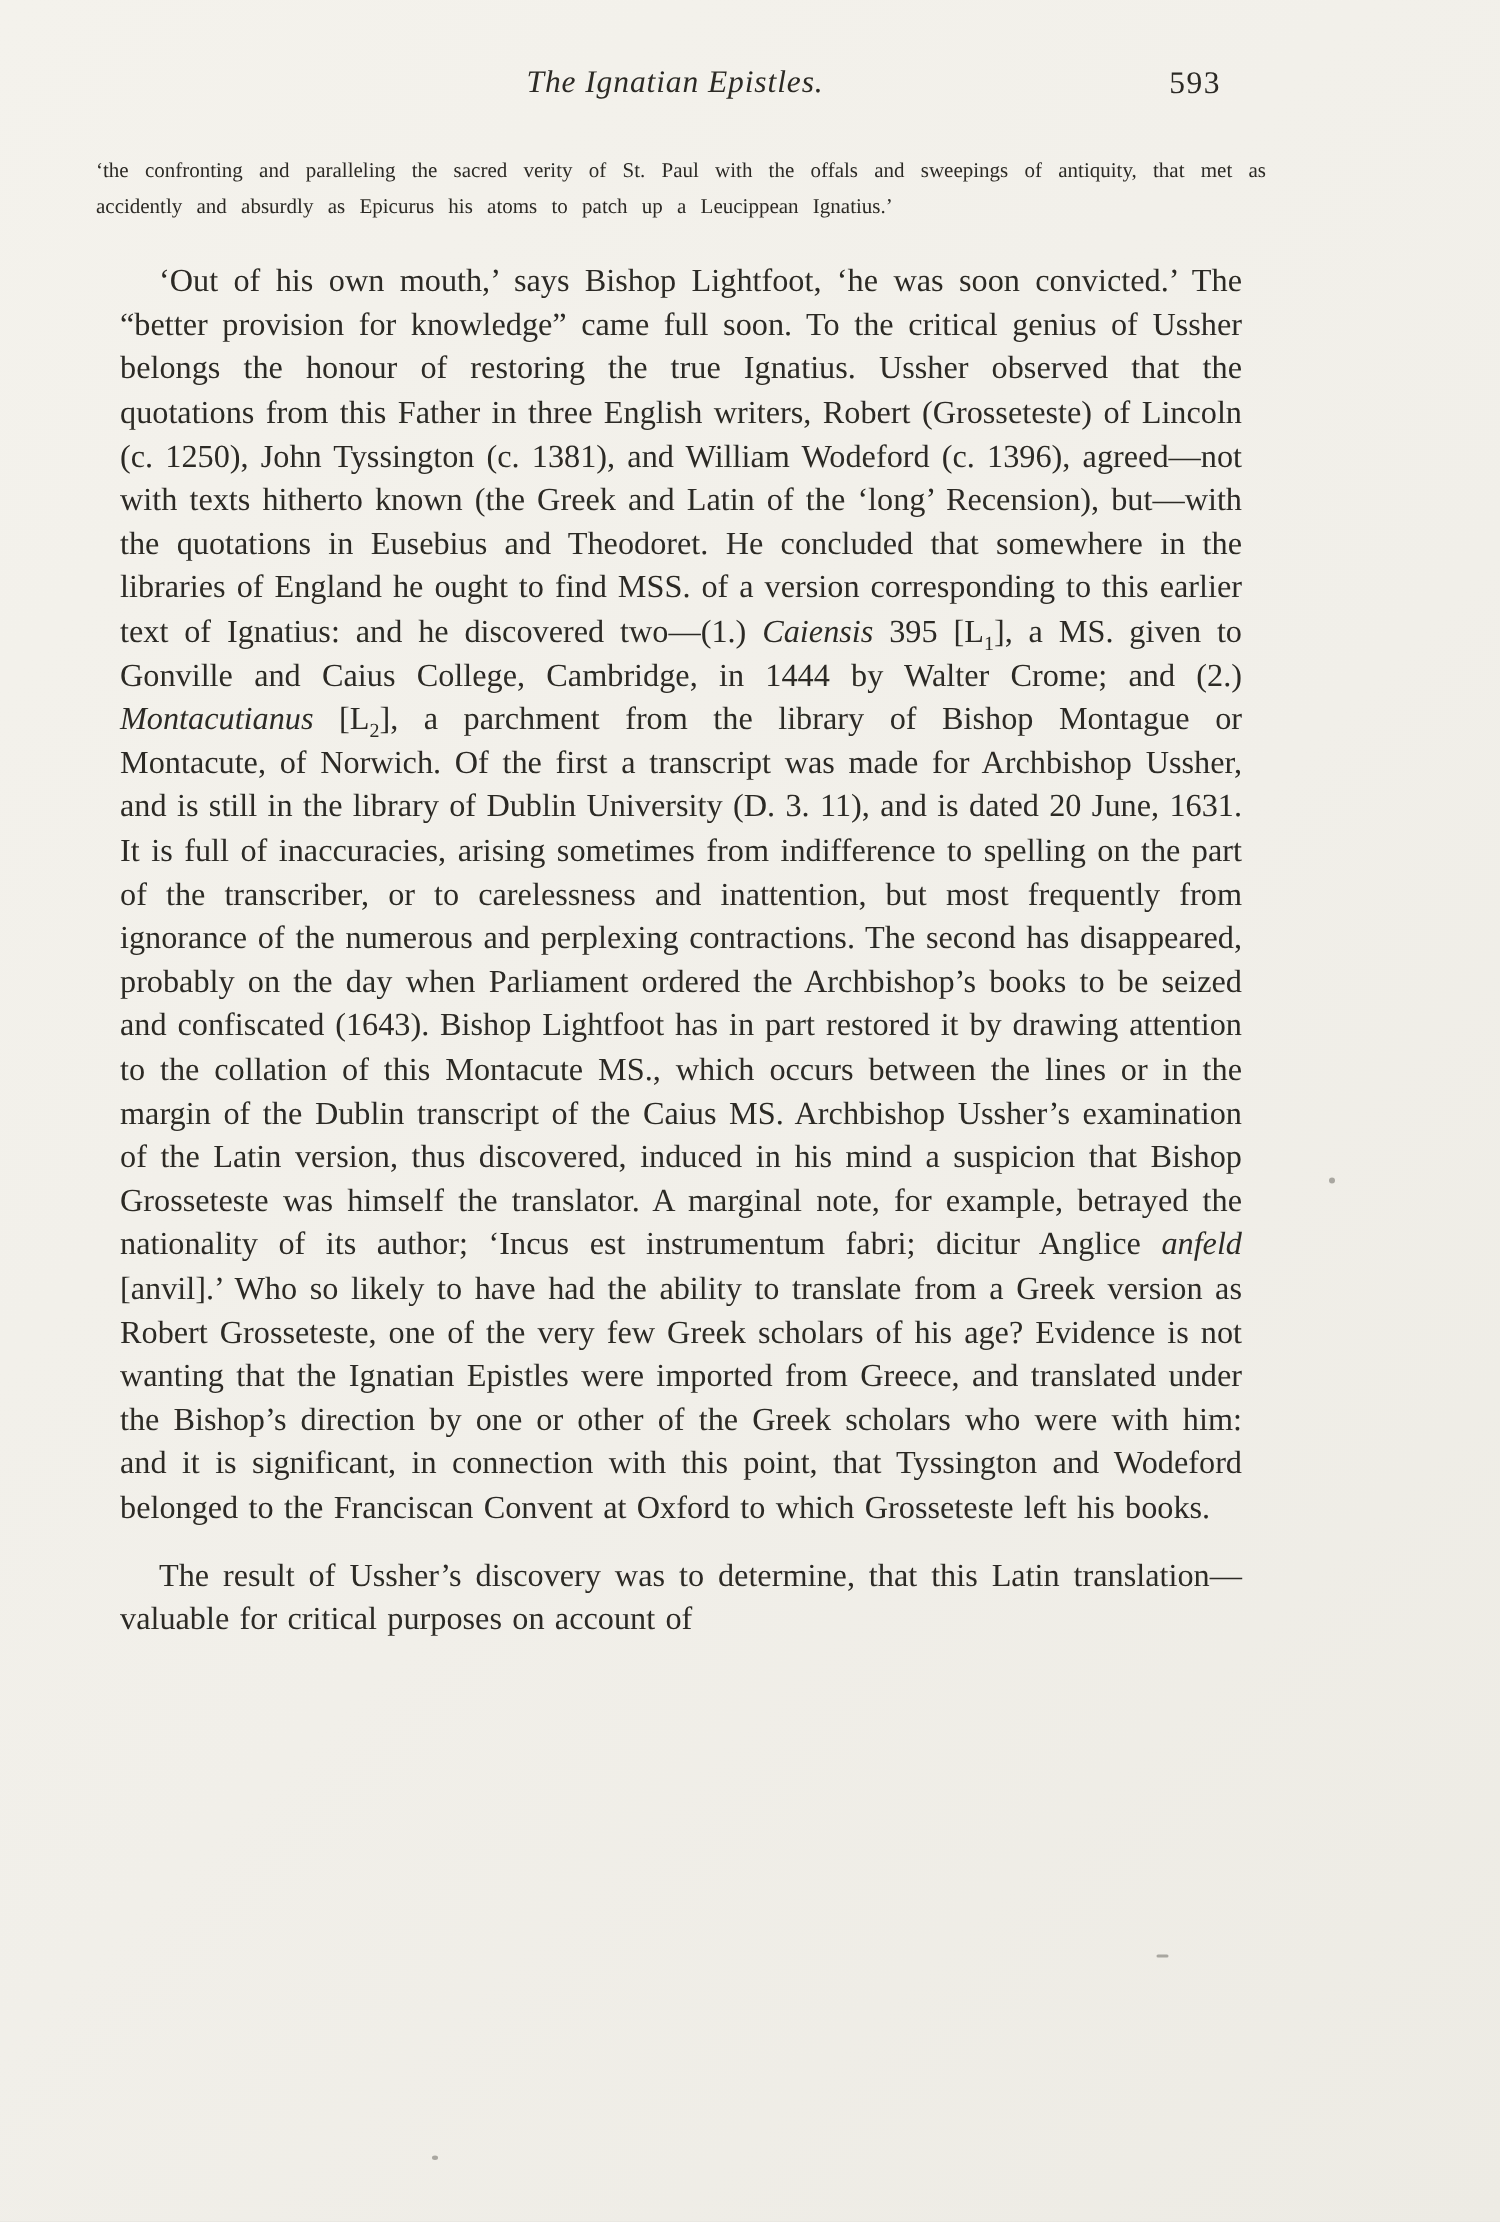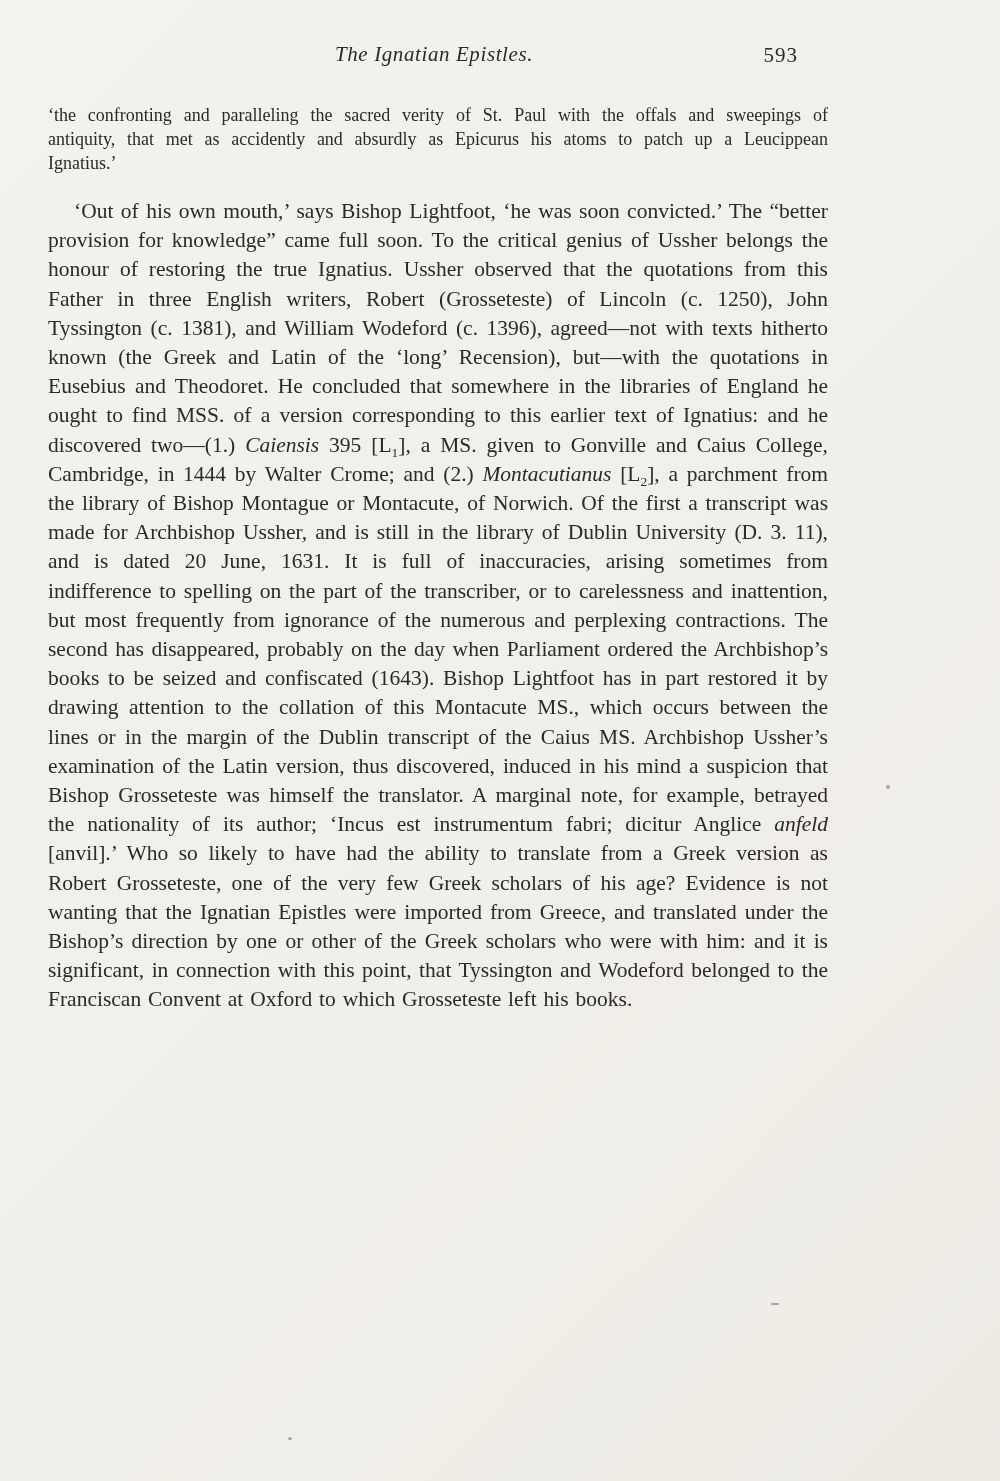"The Ignatian Epistles." .content { left: 48px -> 64px }
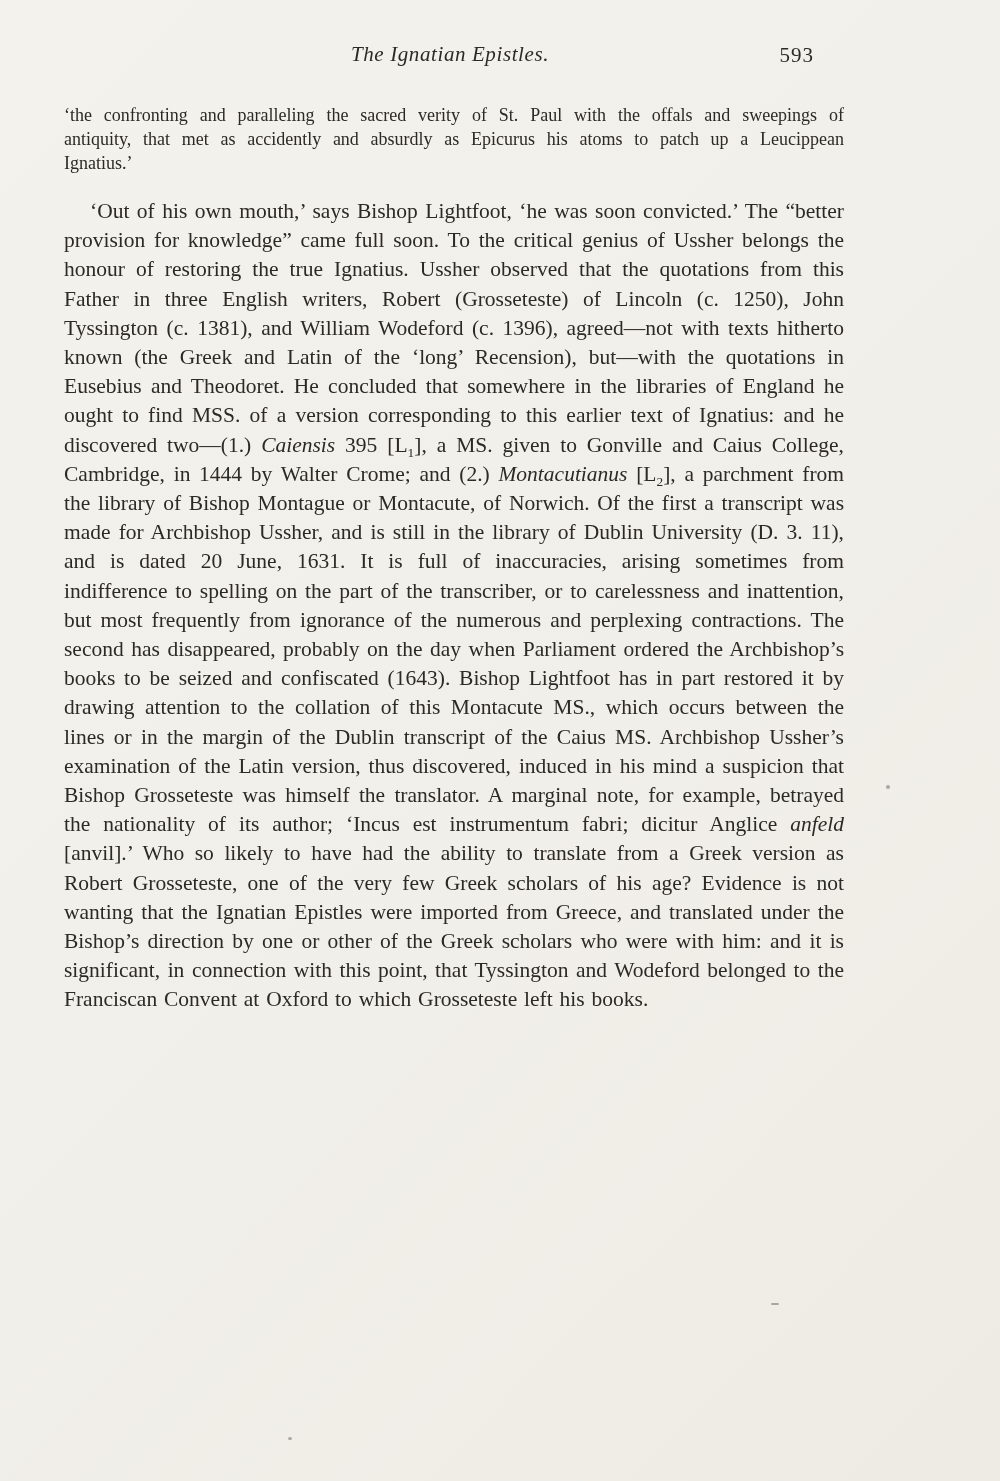"‘the confronting and paralleling the" .blockquote { font-size: 18px -> 14px }
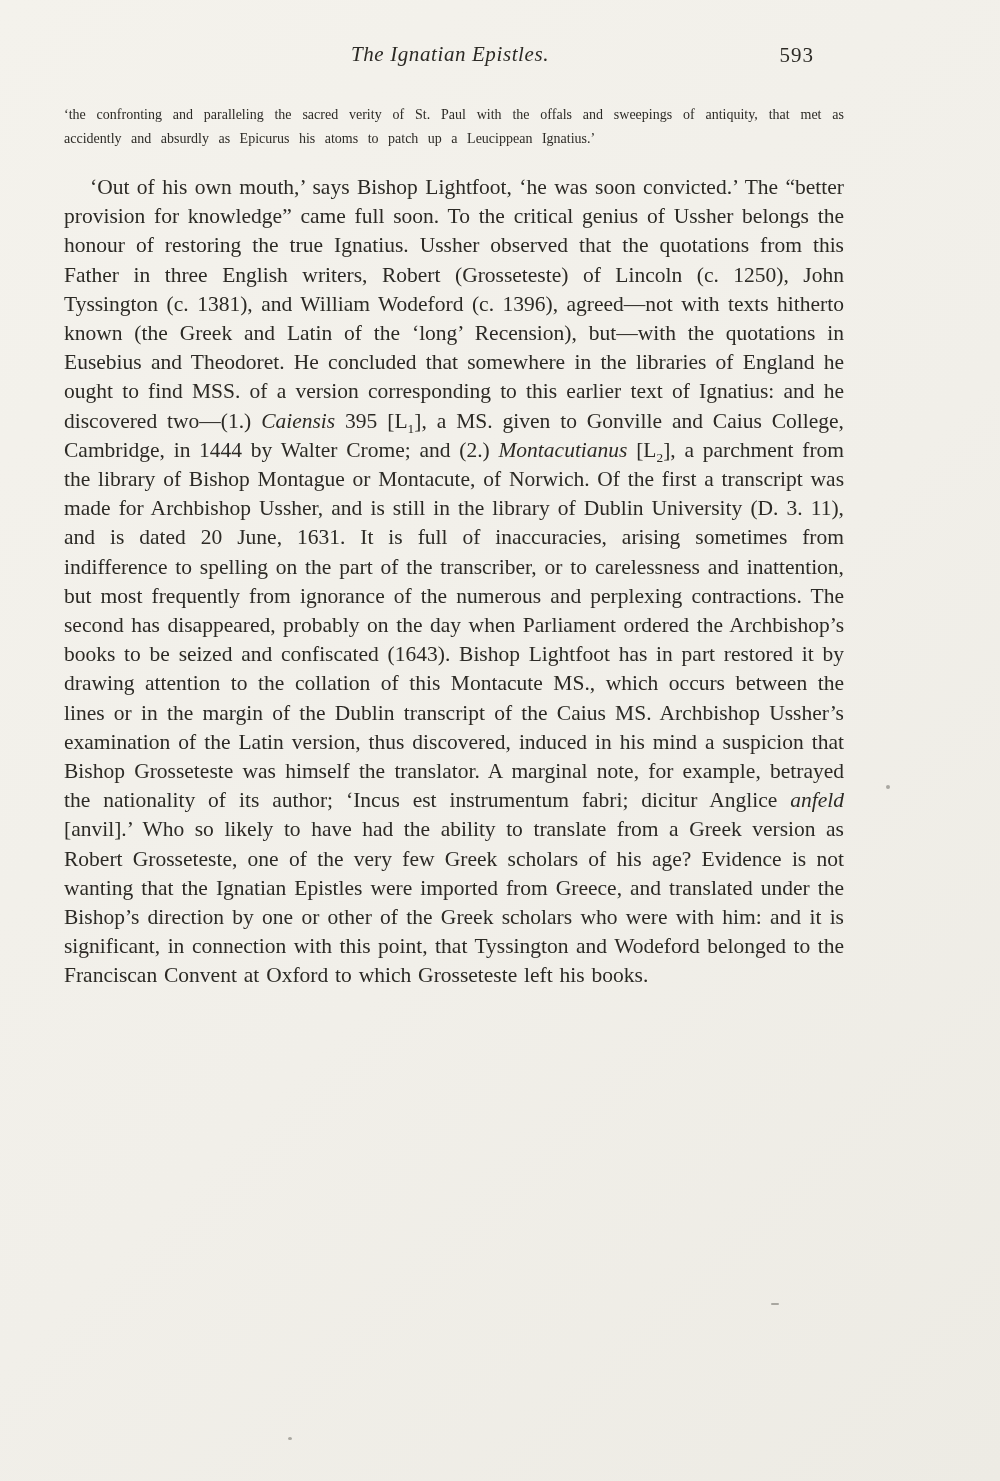"‘Out of his own mouth,’" .body-paragraph { margin: 0 -> 16px }
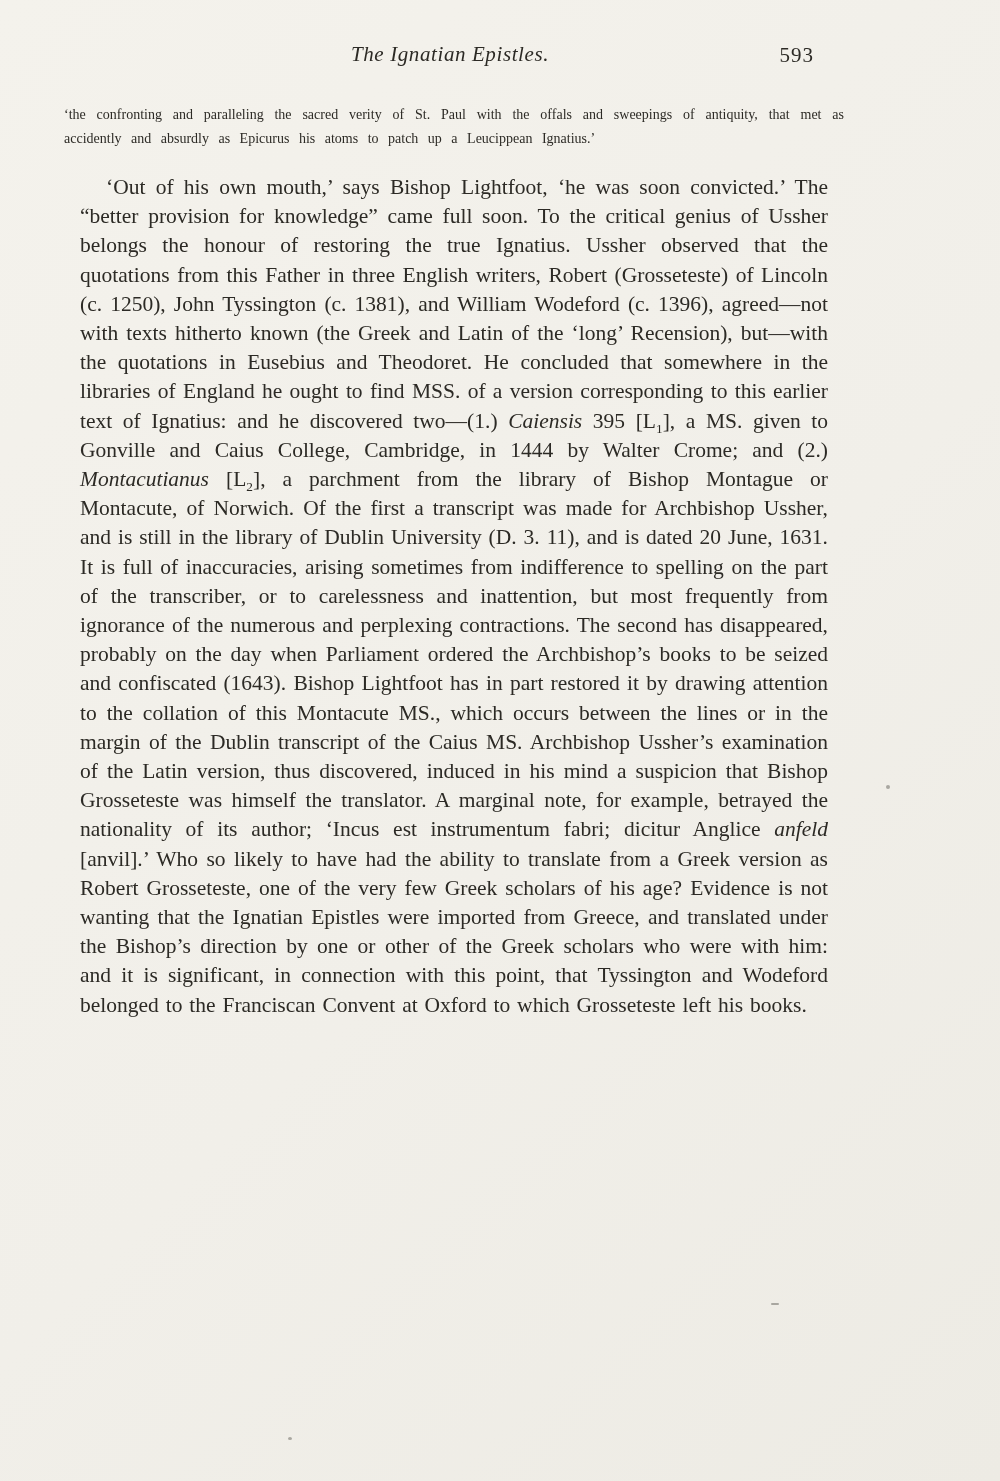"The result of Ussher’s discovery" p.body-paragraph { html: none -> <p><span>The result of Ussher’s discovery was to determine, that this Latin translation—valuable for critical purposes on account of</span></p> }
